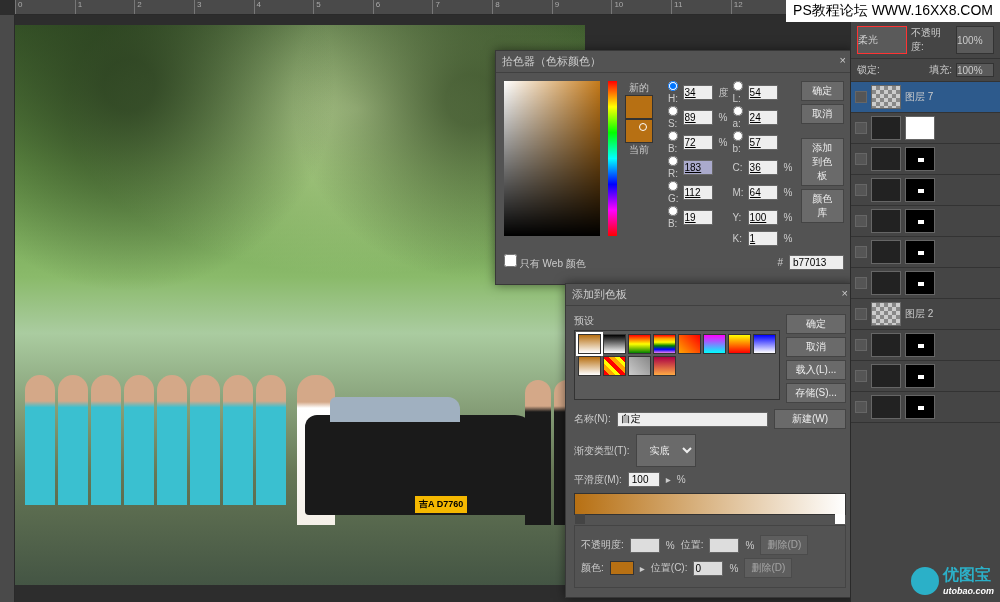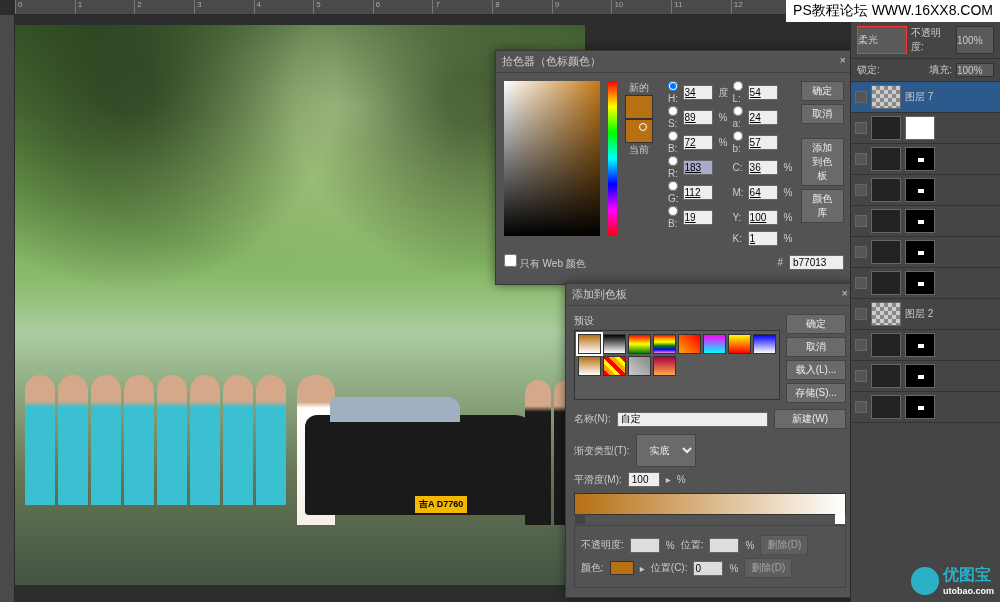"utobao.com" .logo-sub { font-style: none -> italic }
